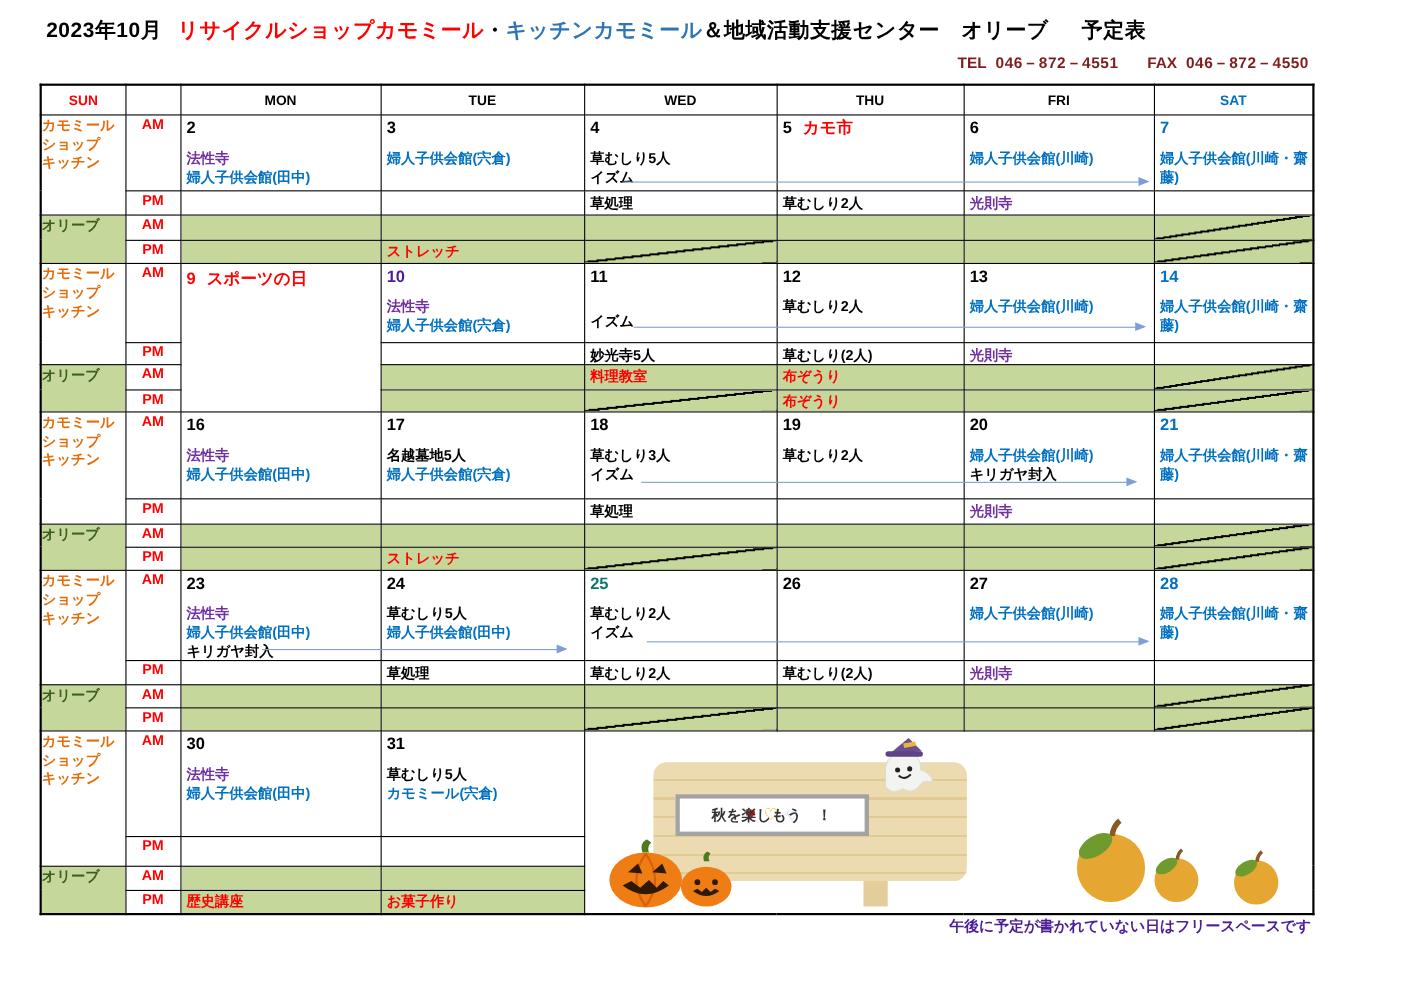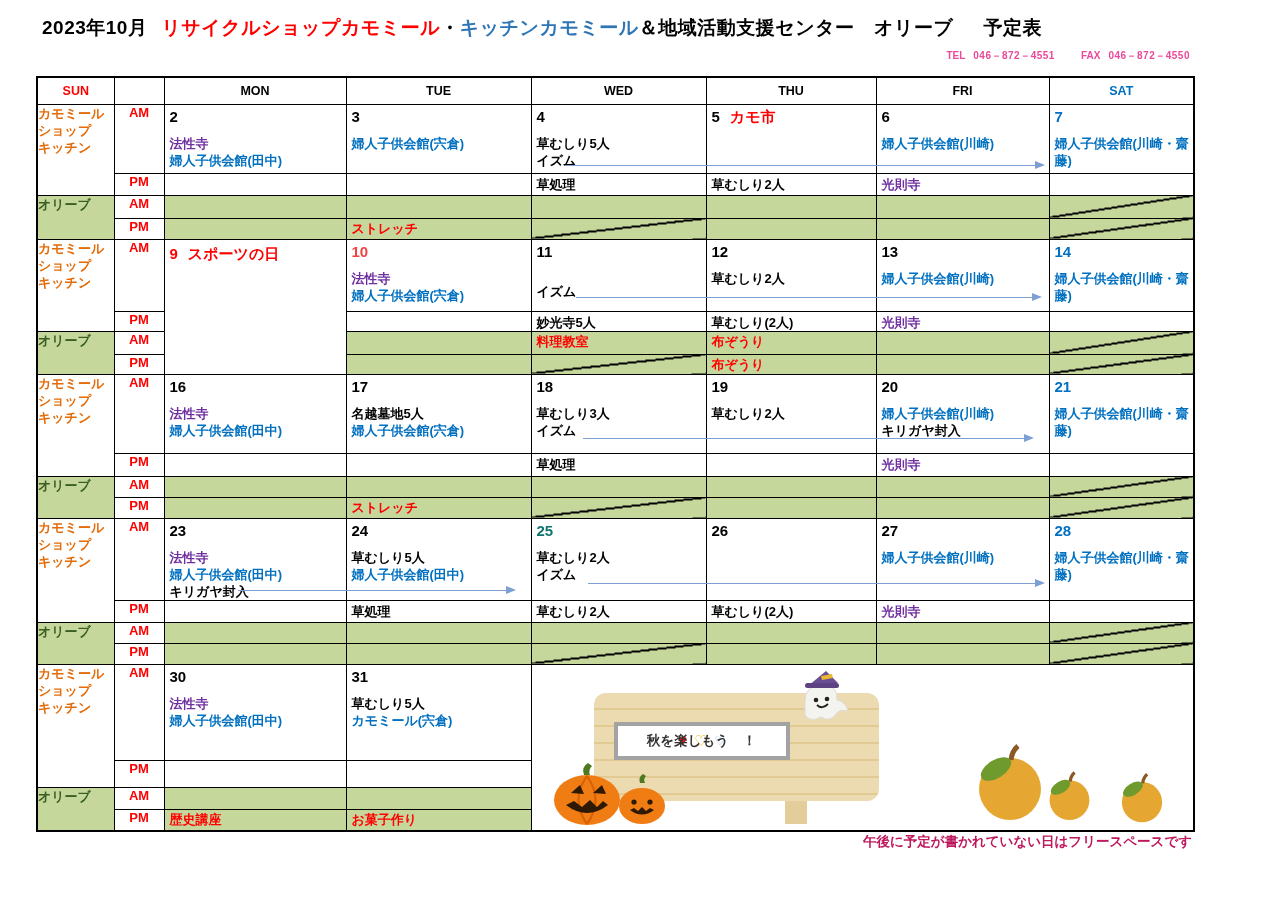"TEL 046－872－4551 FAX 046－872－4550" .contact { color: #ec4899 -> #7f1d1d; font-size: 10px -> 14px }
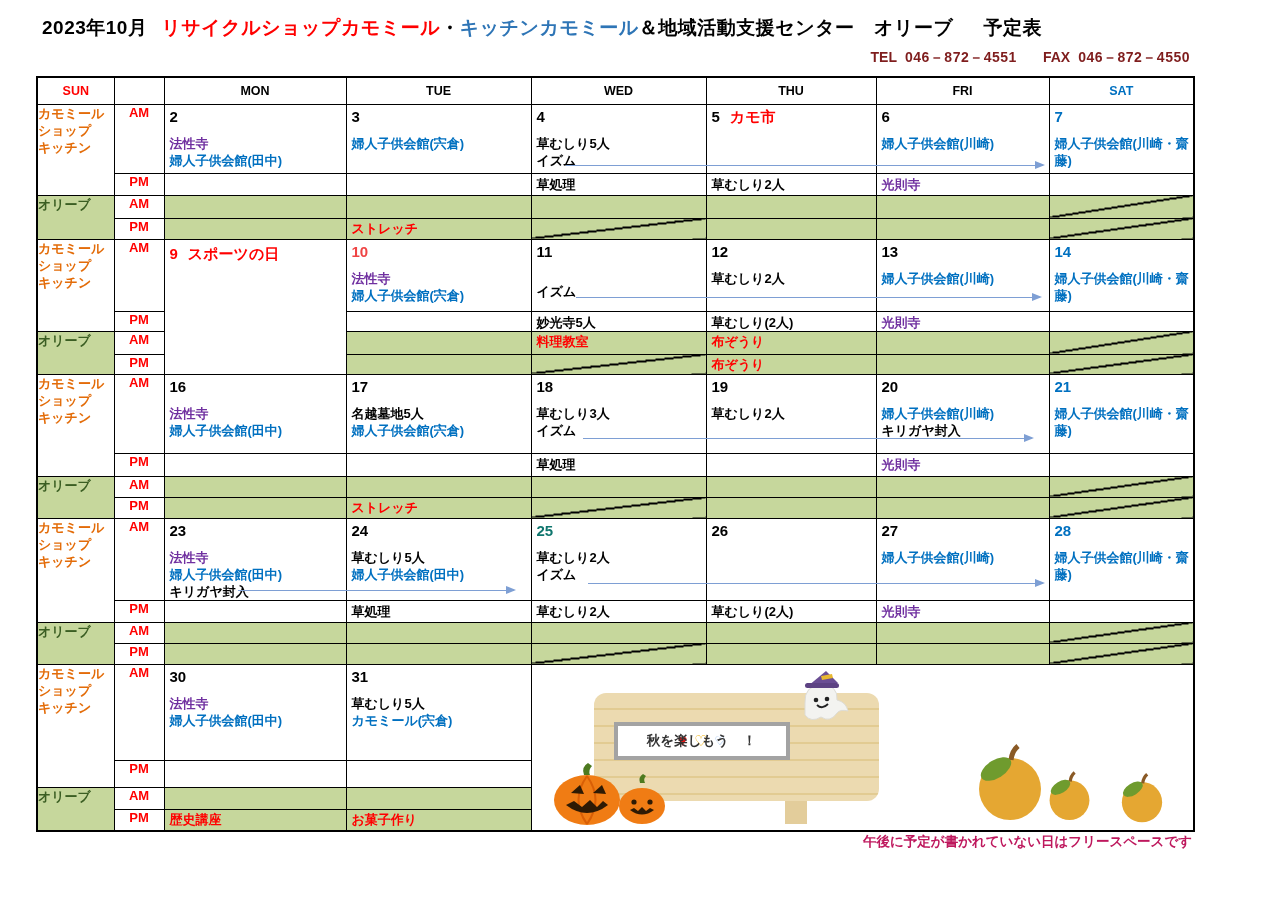"10" span { color: #ef4444 -> #4c1d95 }
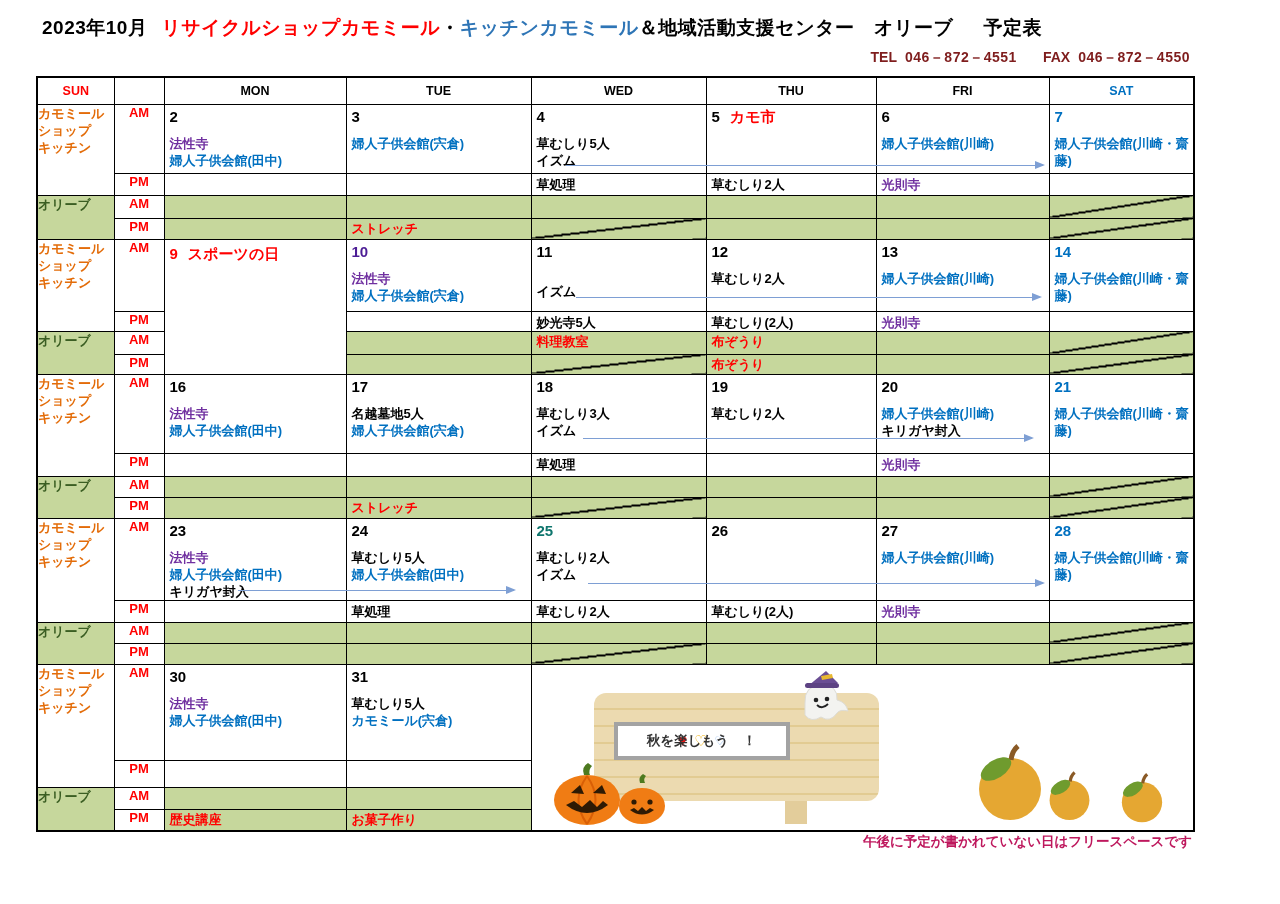"午後に予定が書かれていない日はフリースペースです" .footer-note { color: #be185d -> #4c1d95 }
